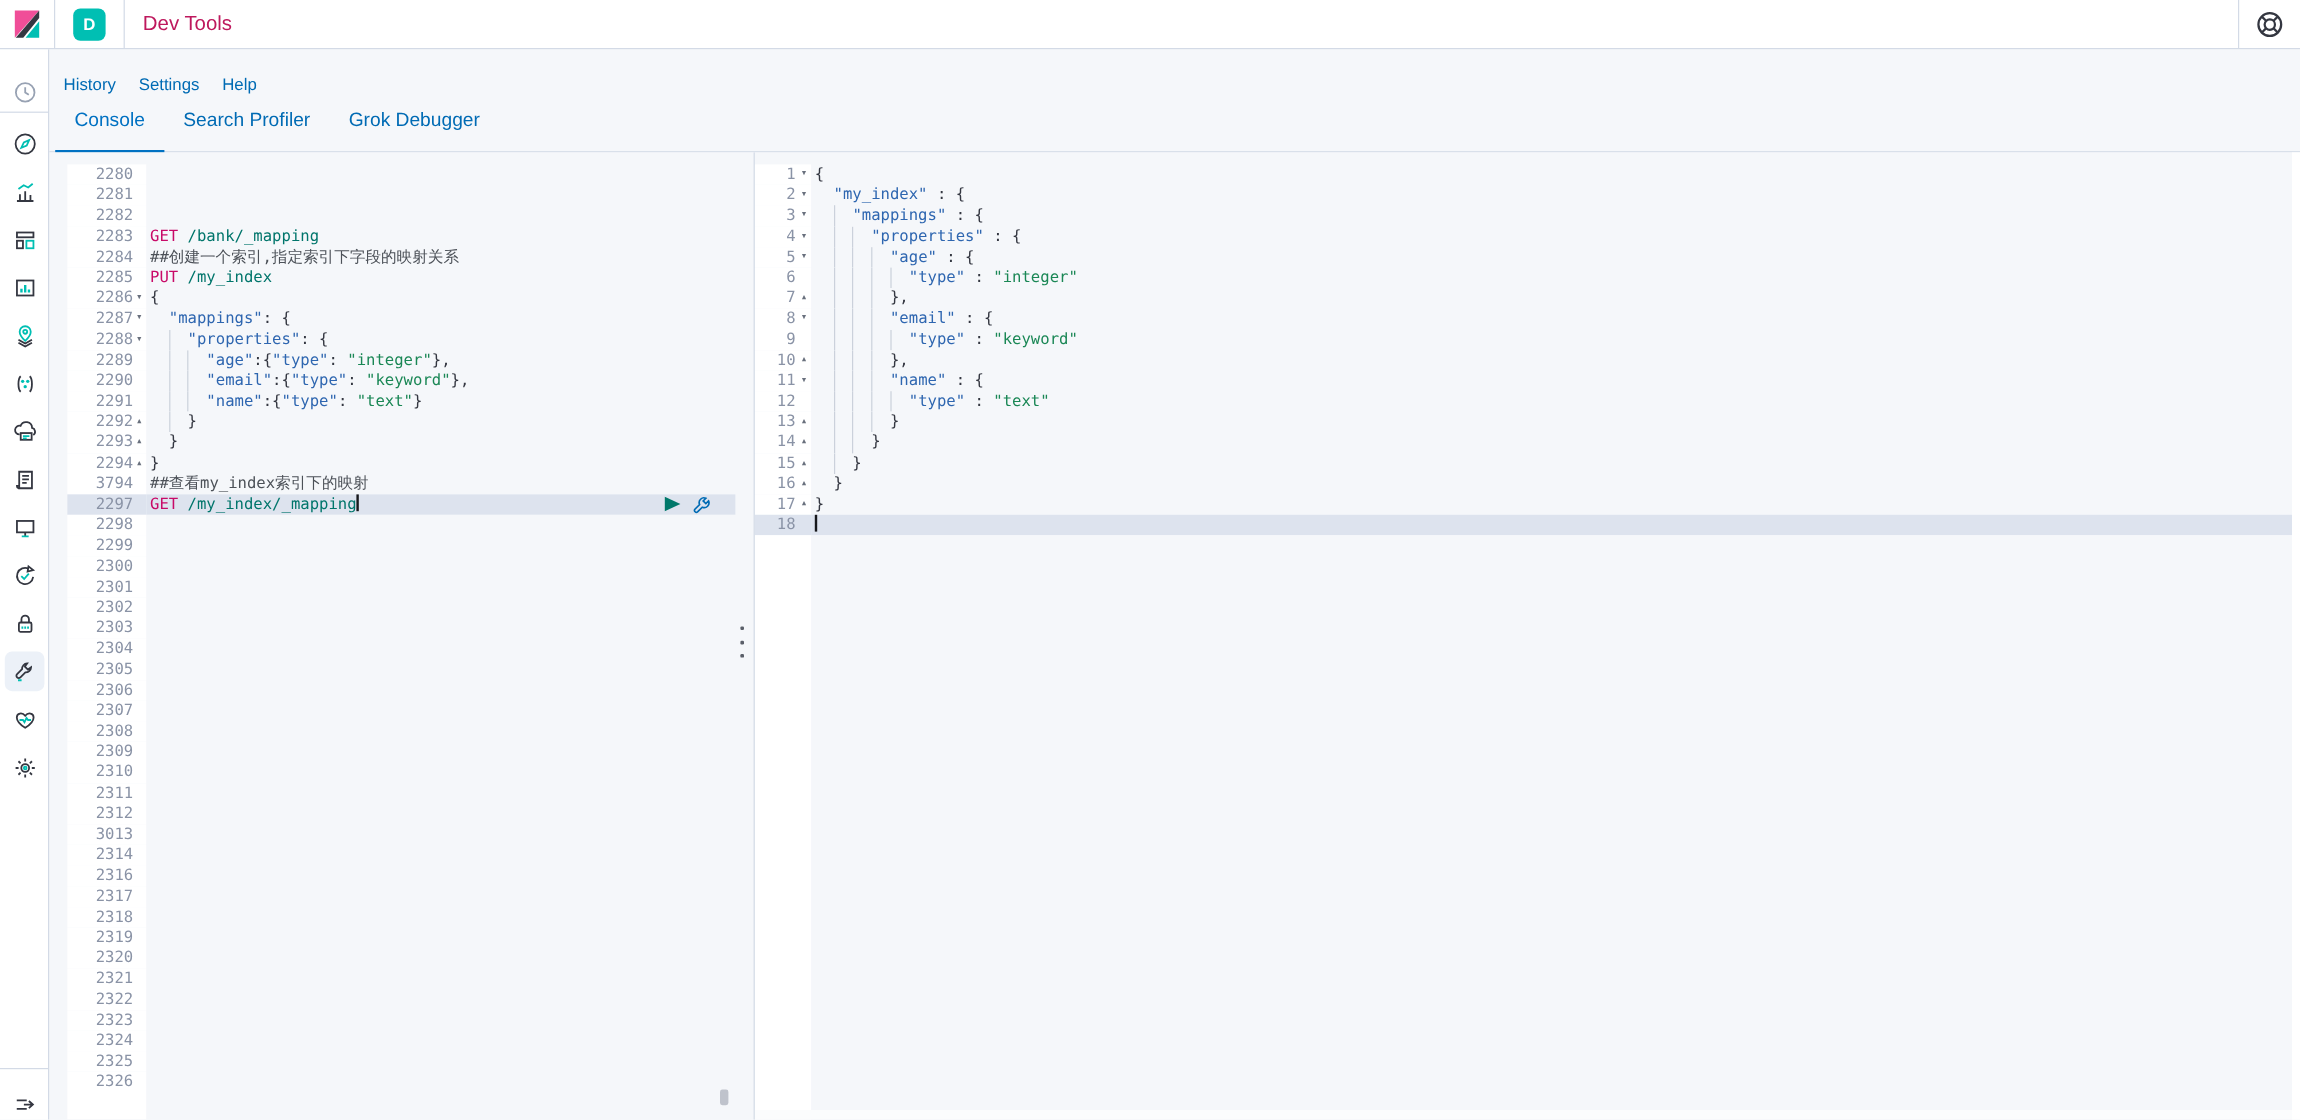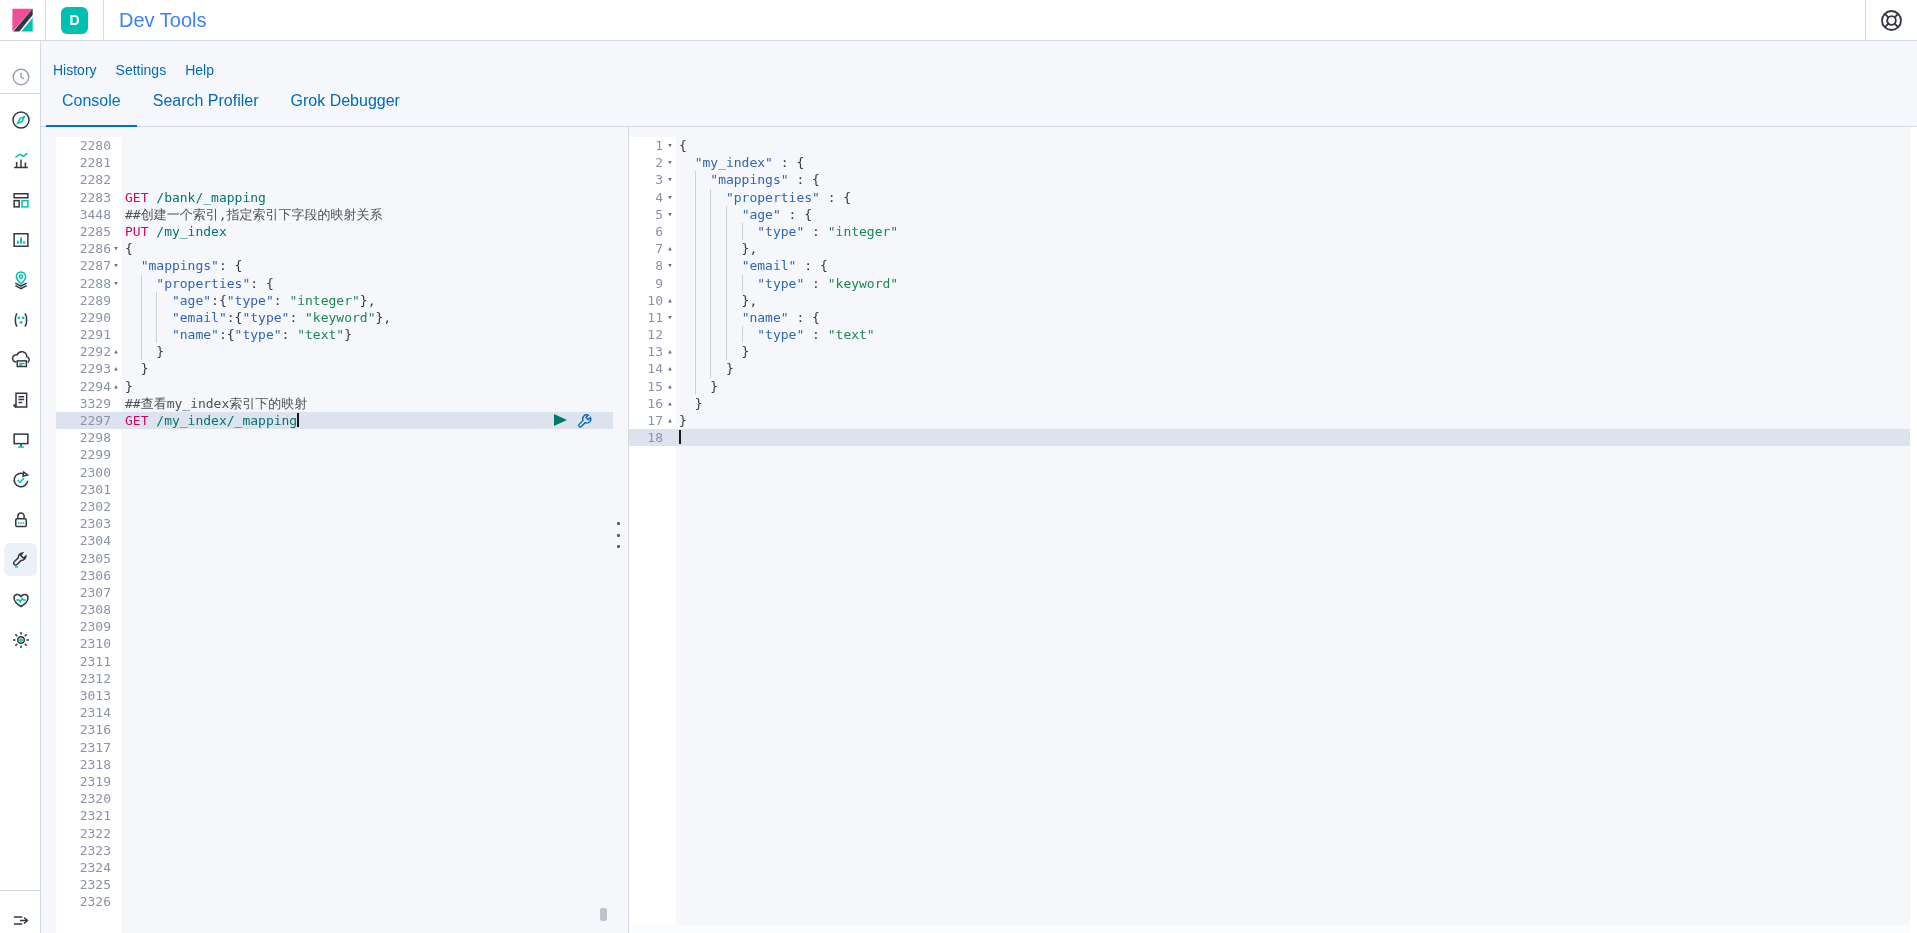"Dev Tools" .app-title { color: #3b82f6 -> #be185d; font-size: 20px -> 17px }
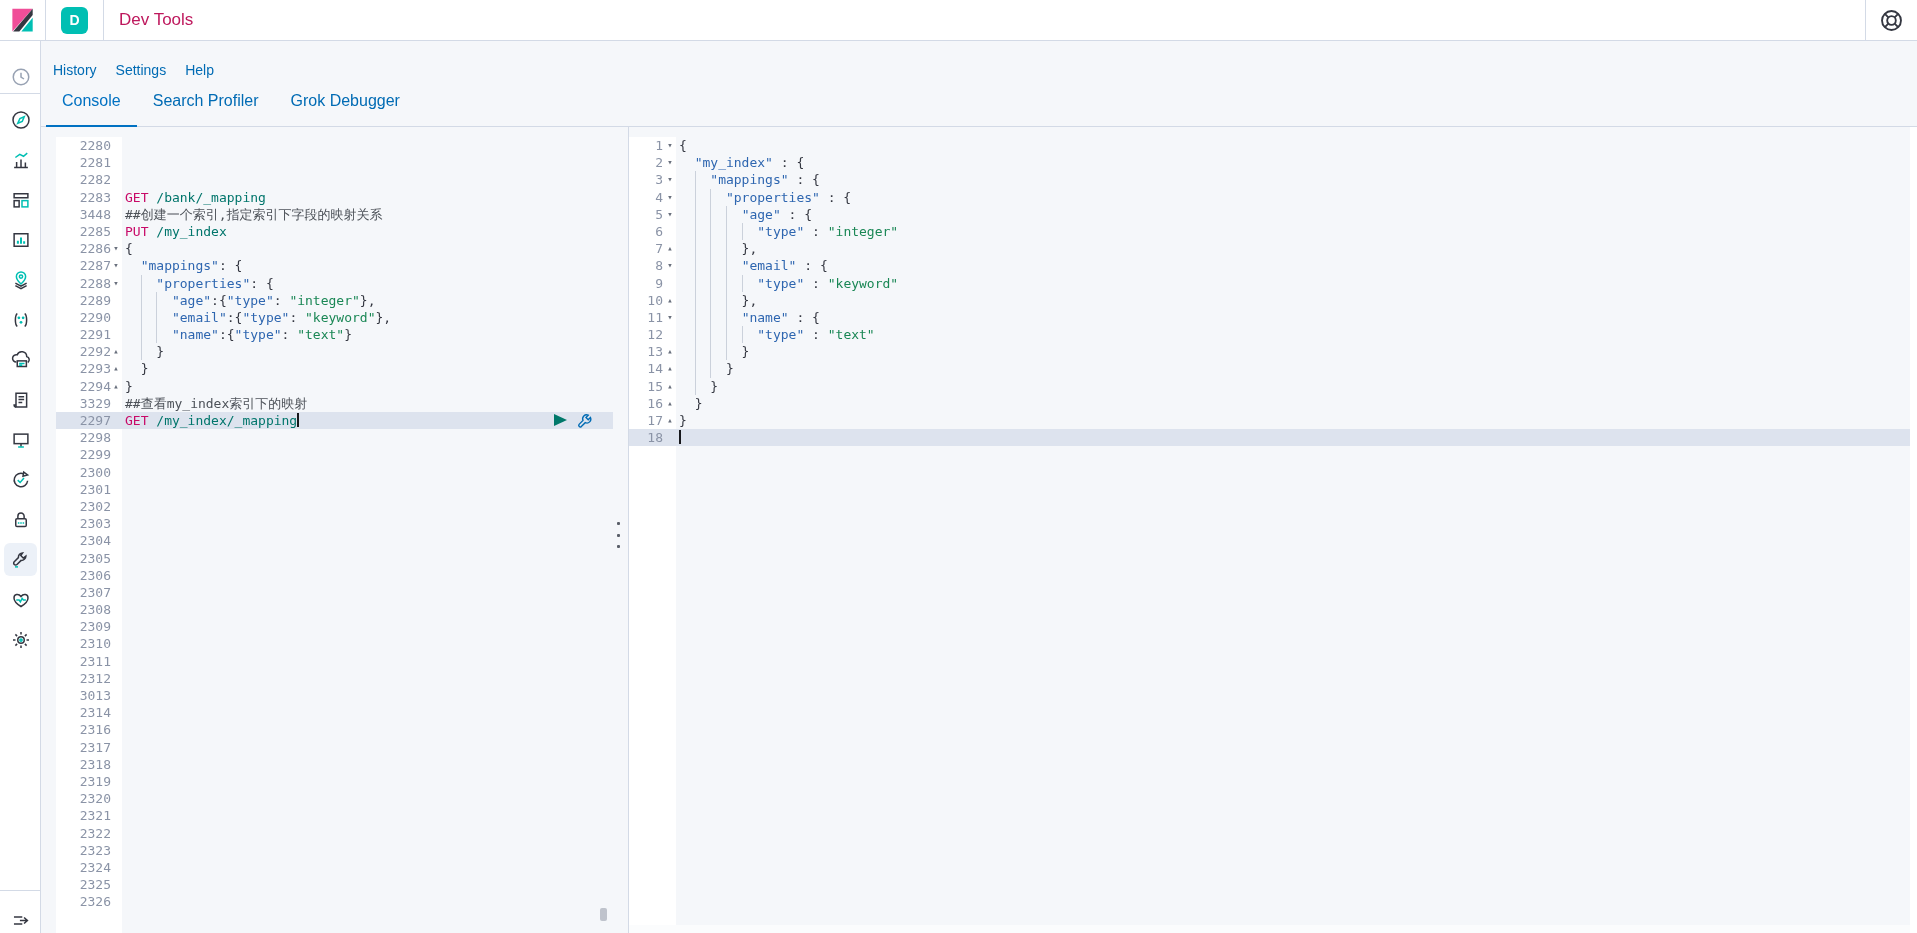"3448" div.gut { text: 3448 -> 2284 }
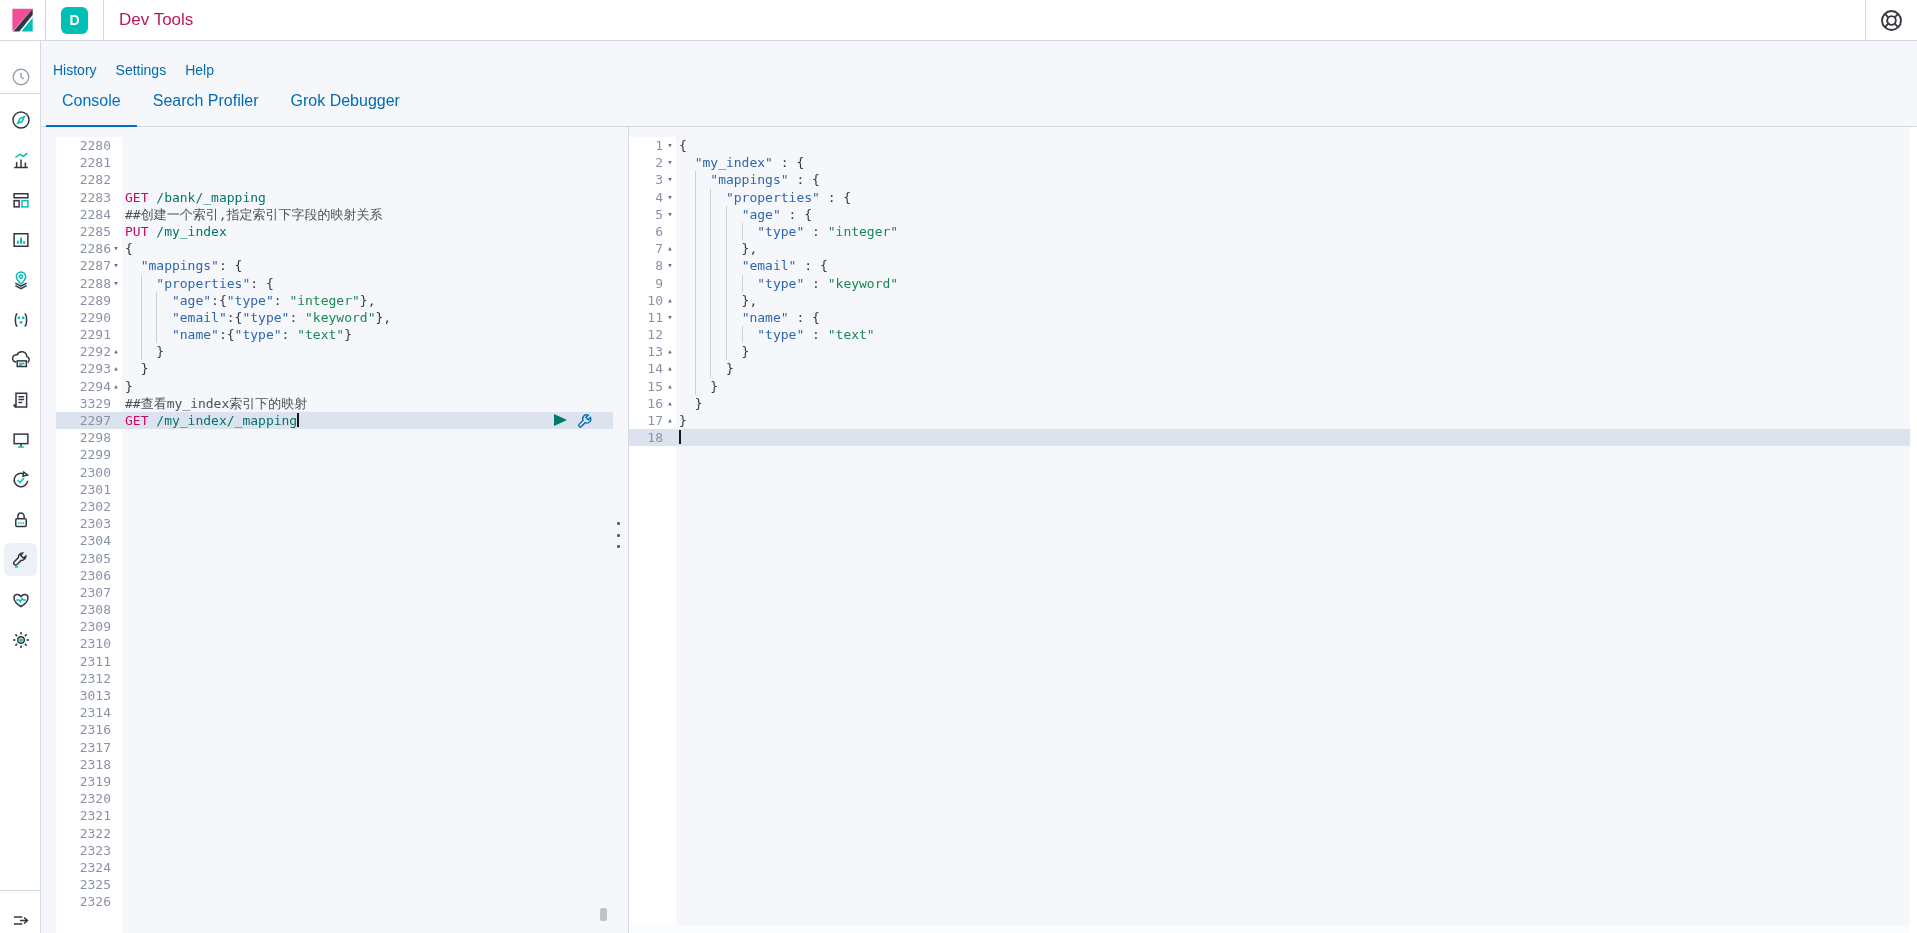"3329" div.gut { text: 3329 -> 3794 }
